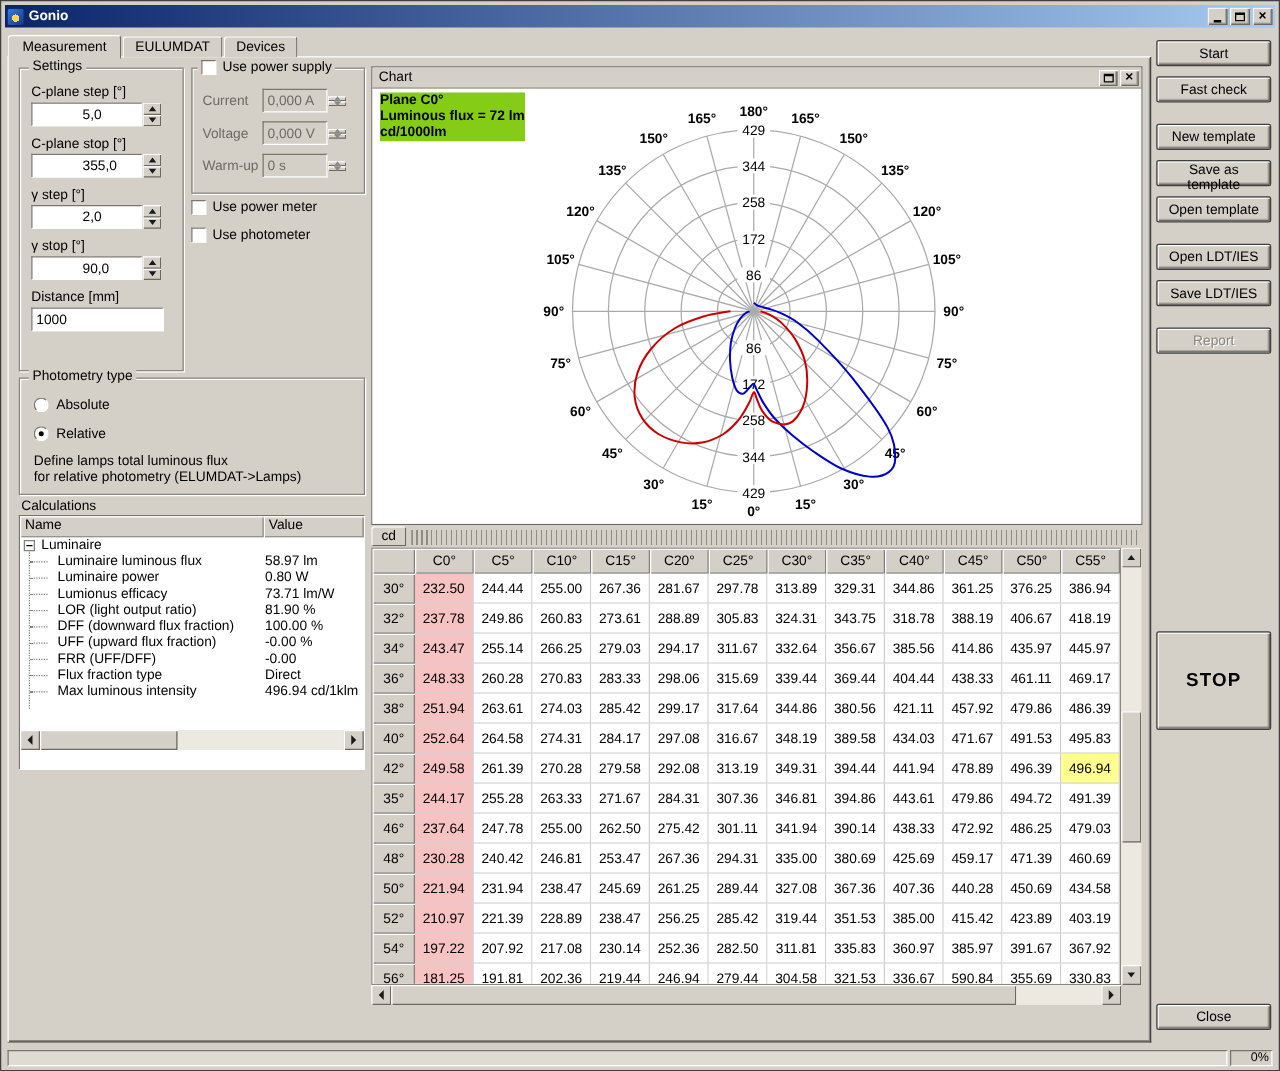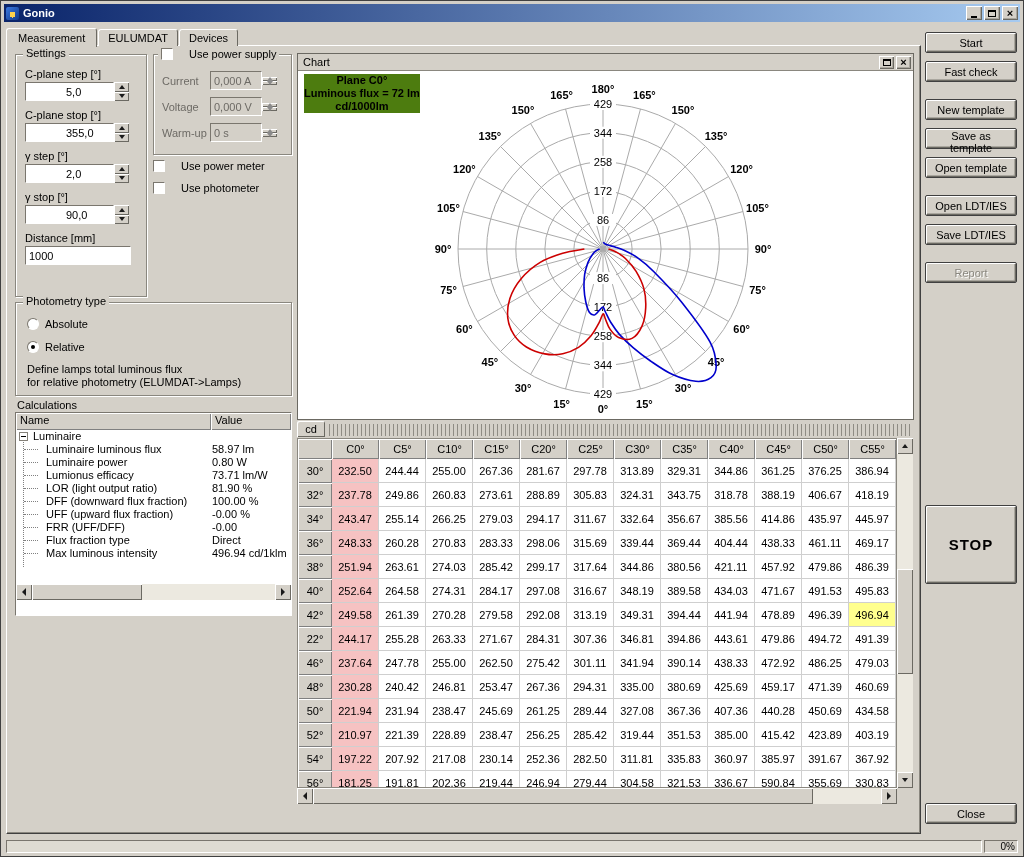"Use power supply" .chk { gap: 16px -> 5px }
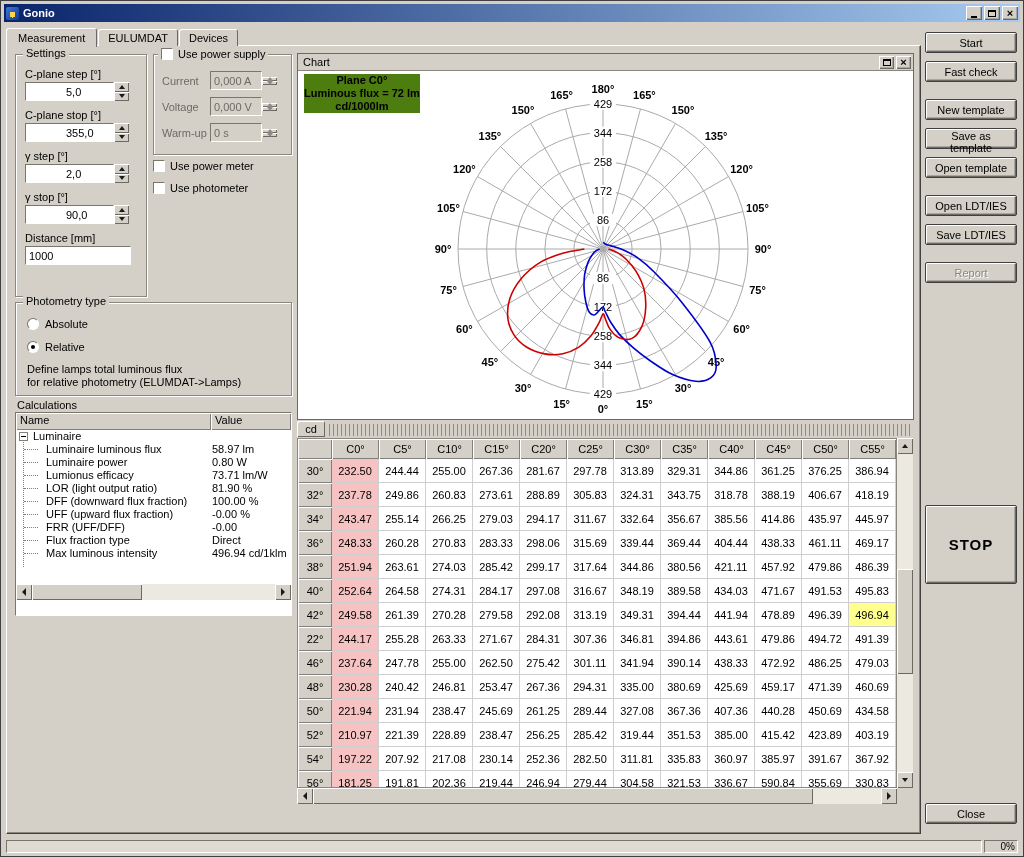"Plane C0°" .legend { background: #4d7c0f -> #84cc16; text-align: center -> none }
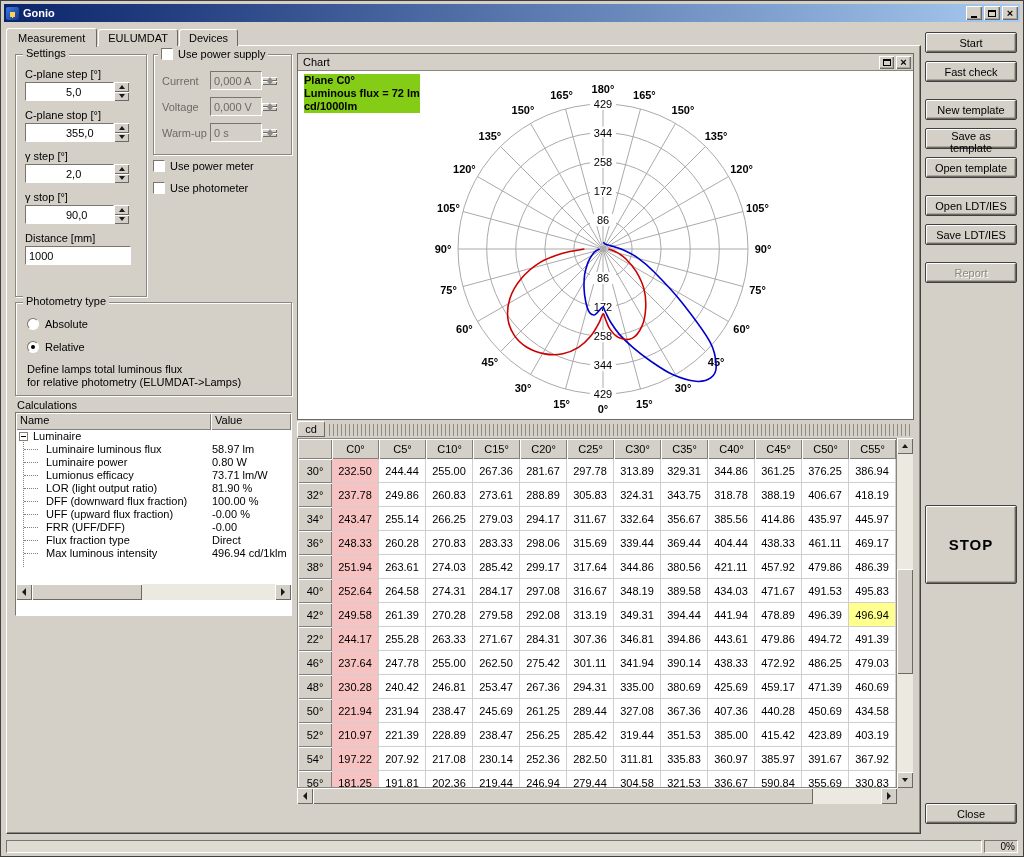"22°" th.rowh { text: 22 -> 35 }
